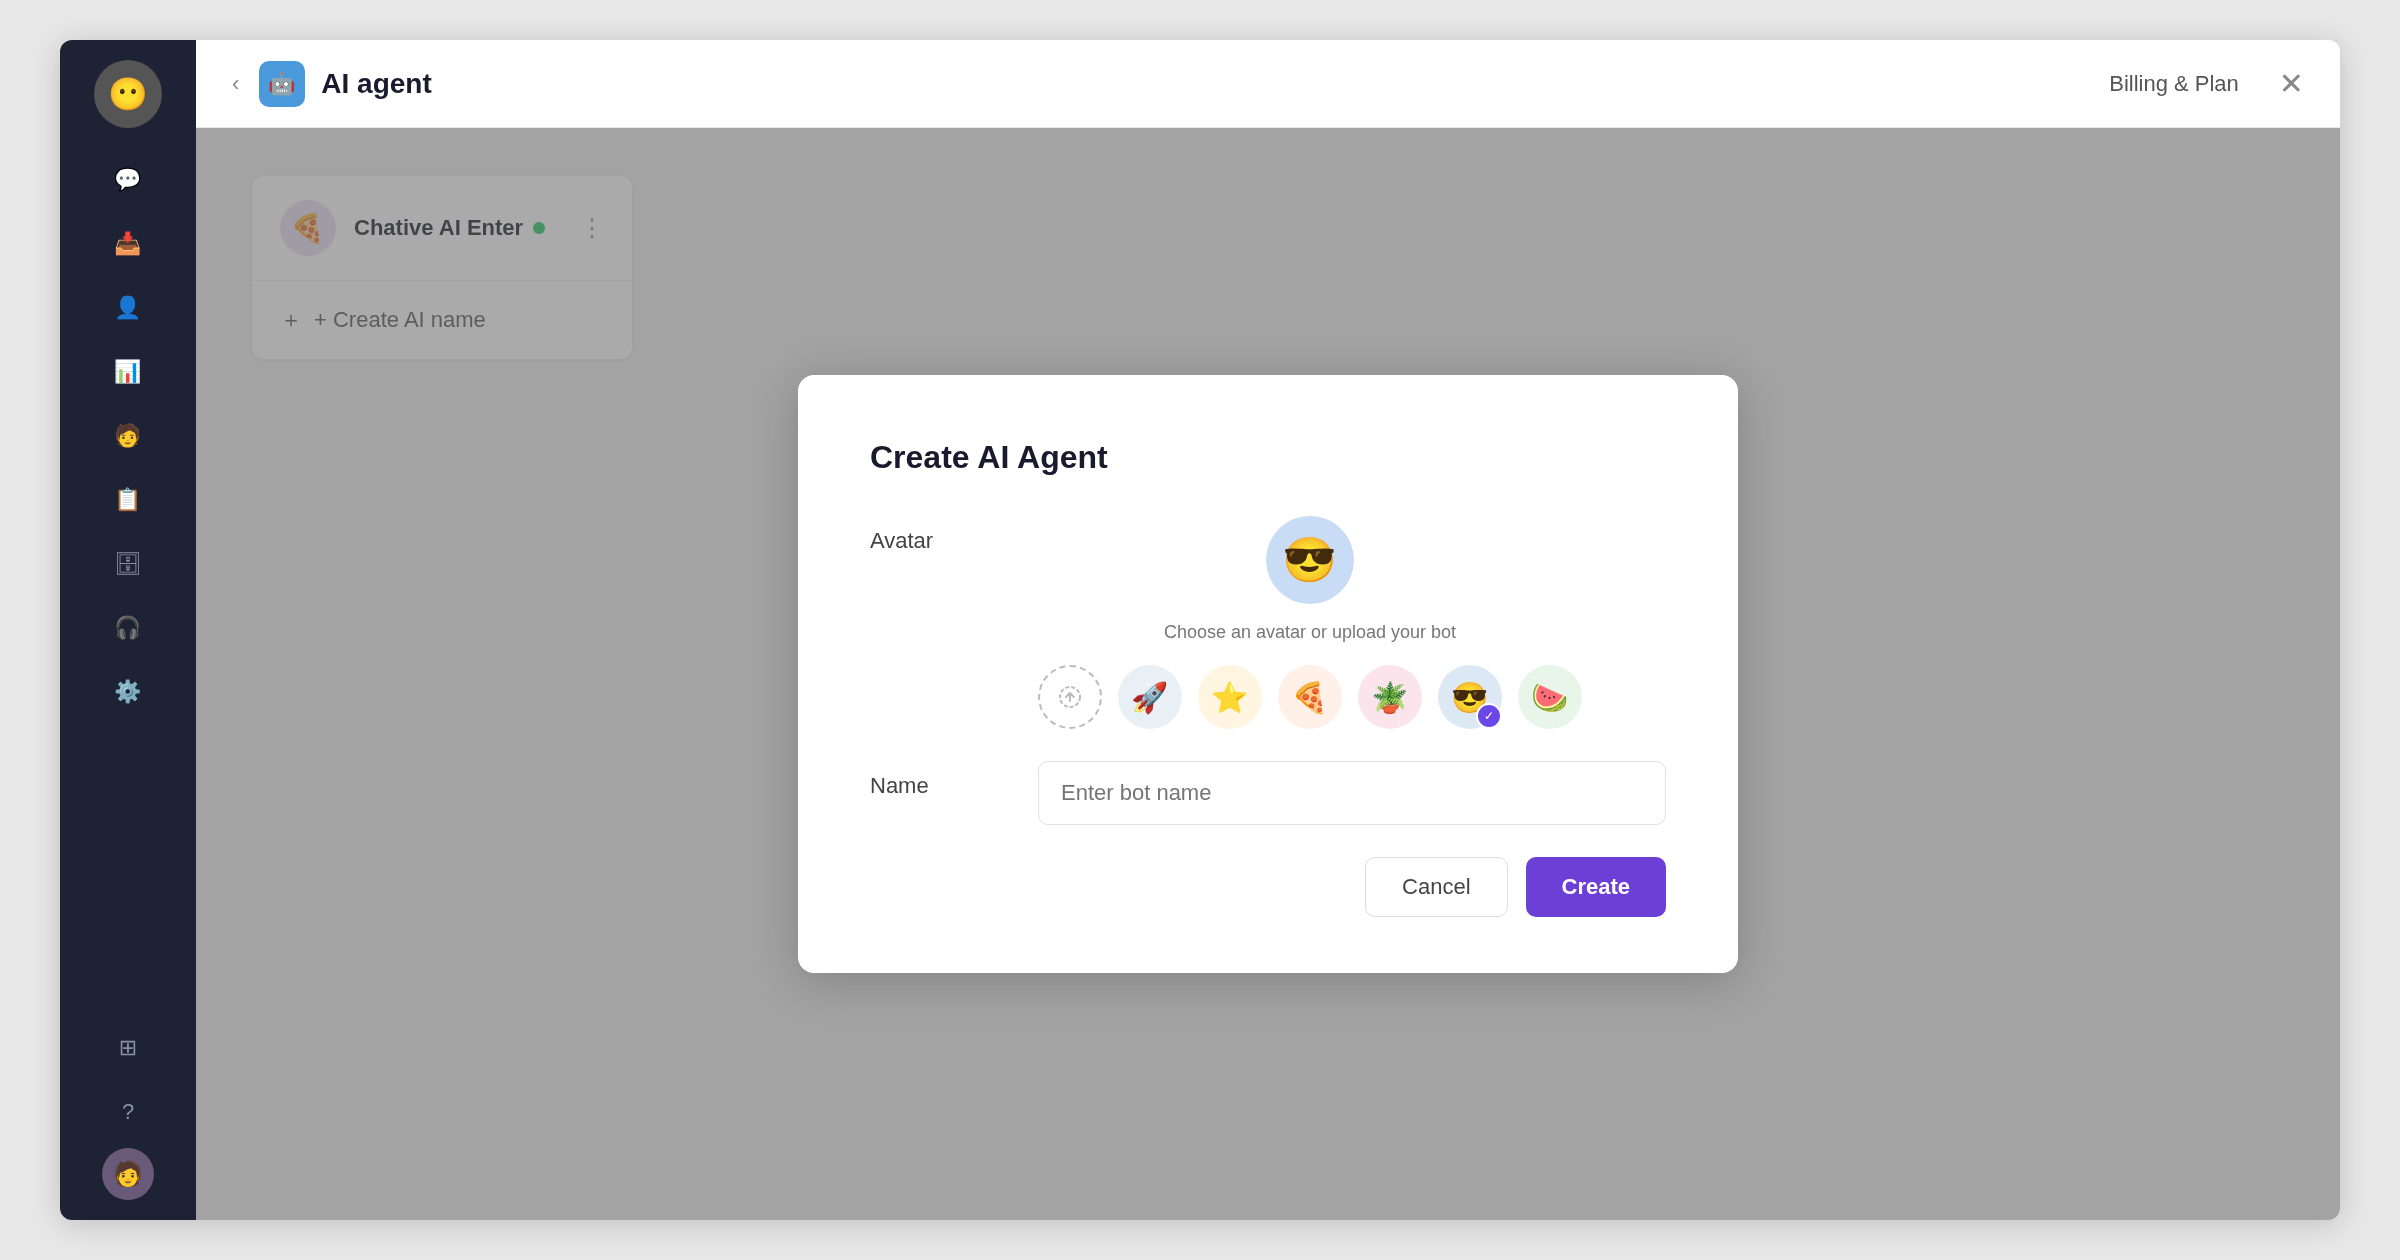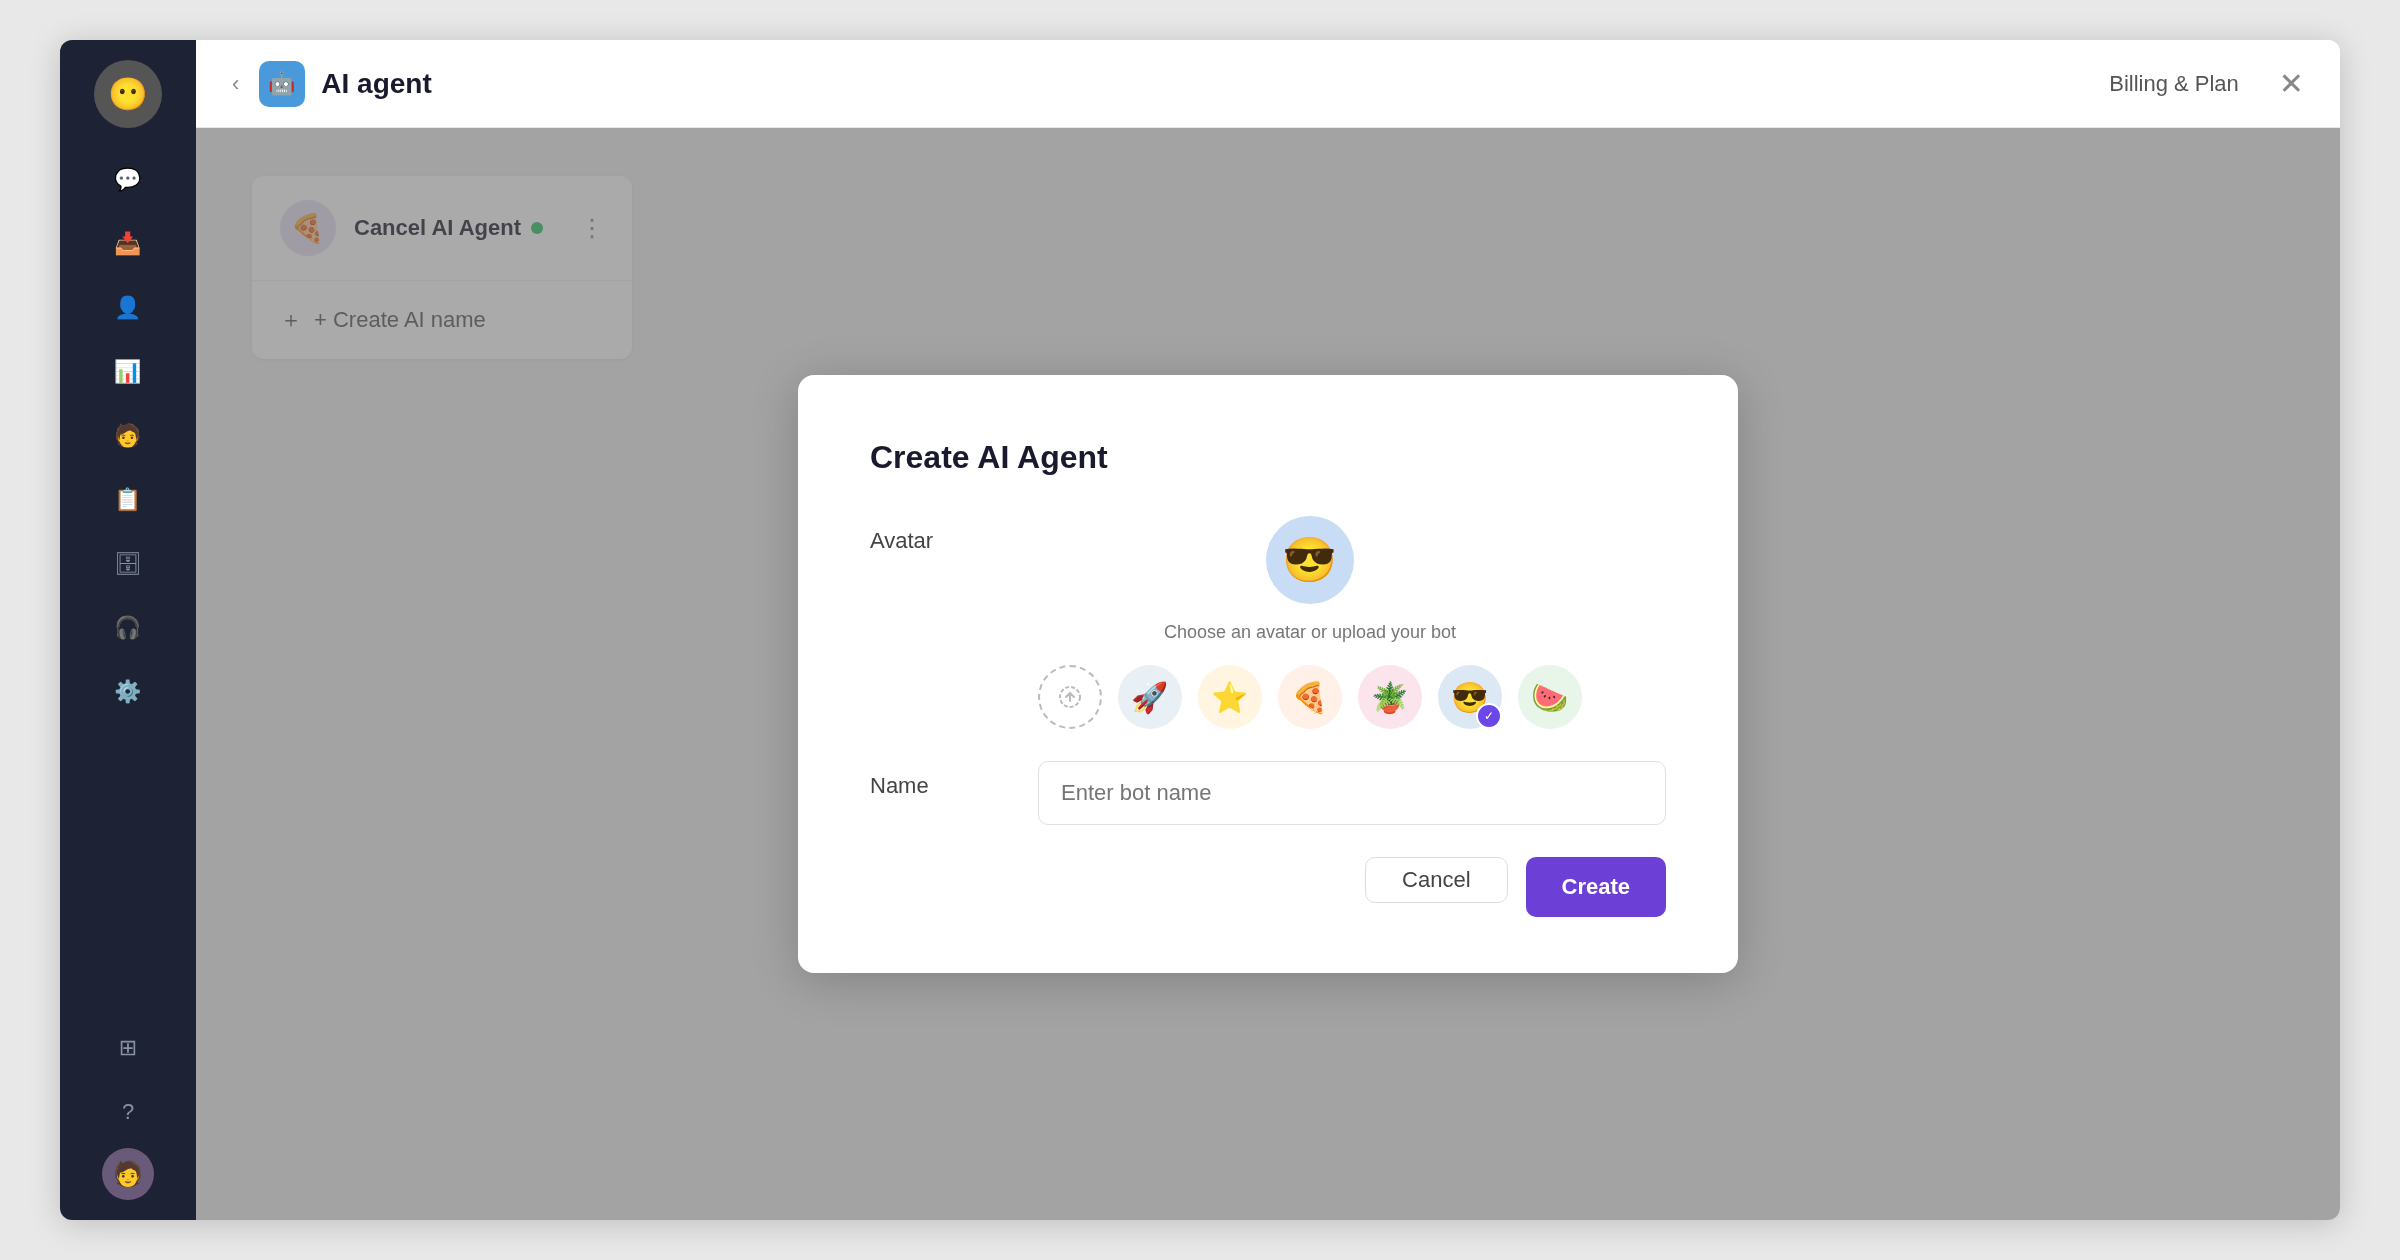"Cancel AI Agent" span { text: Cancel AI Agent -> Chative AI Enter }
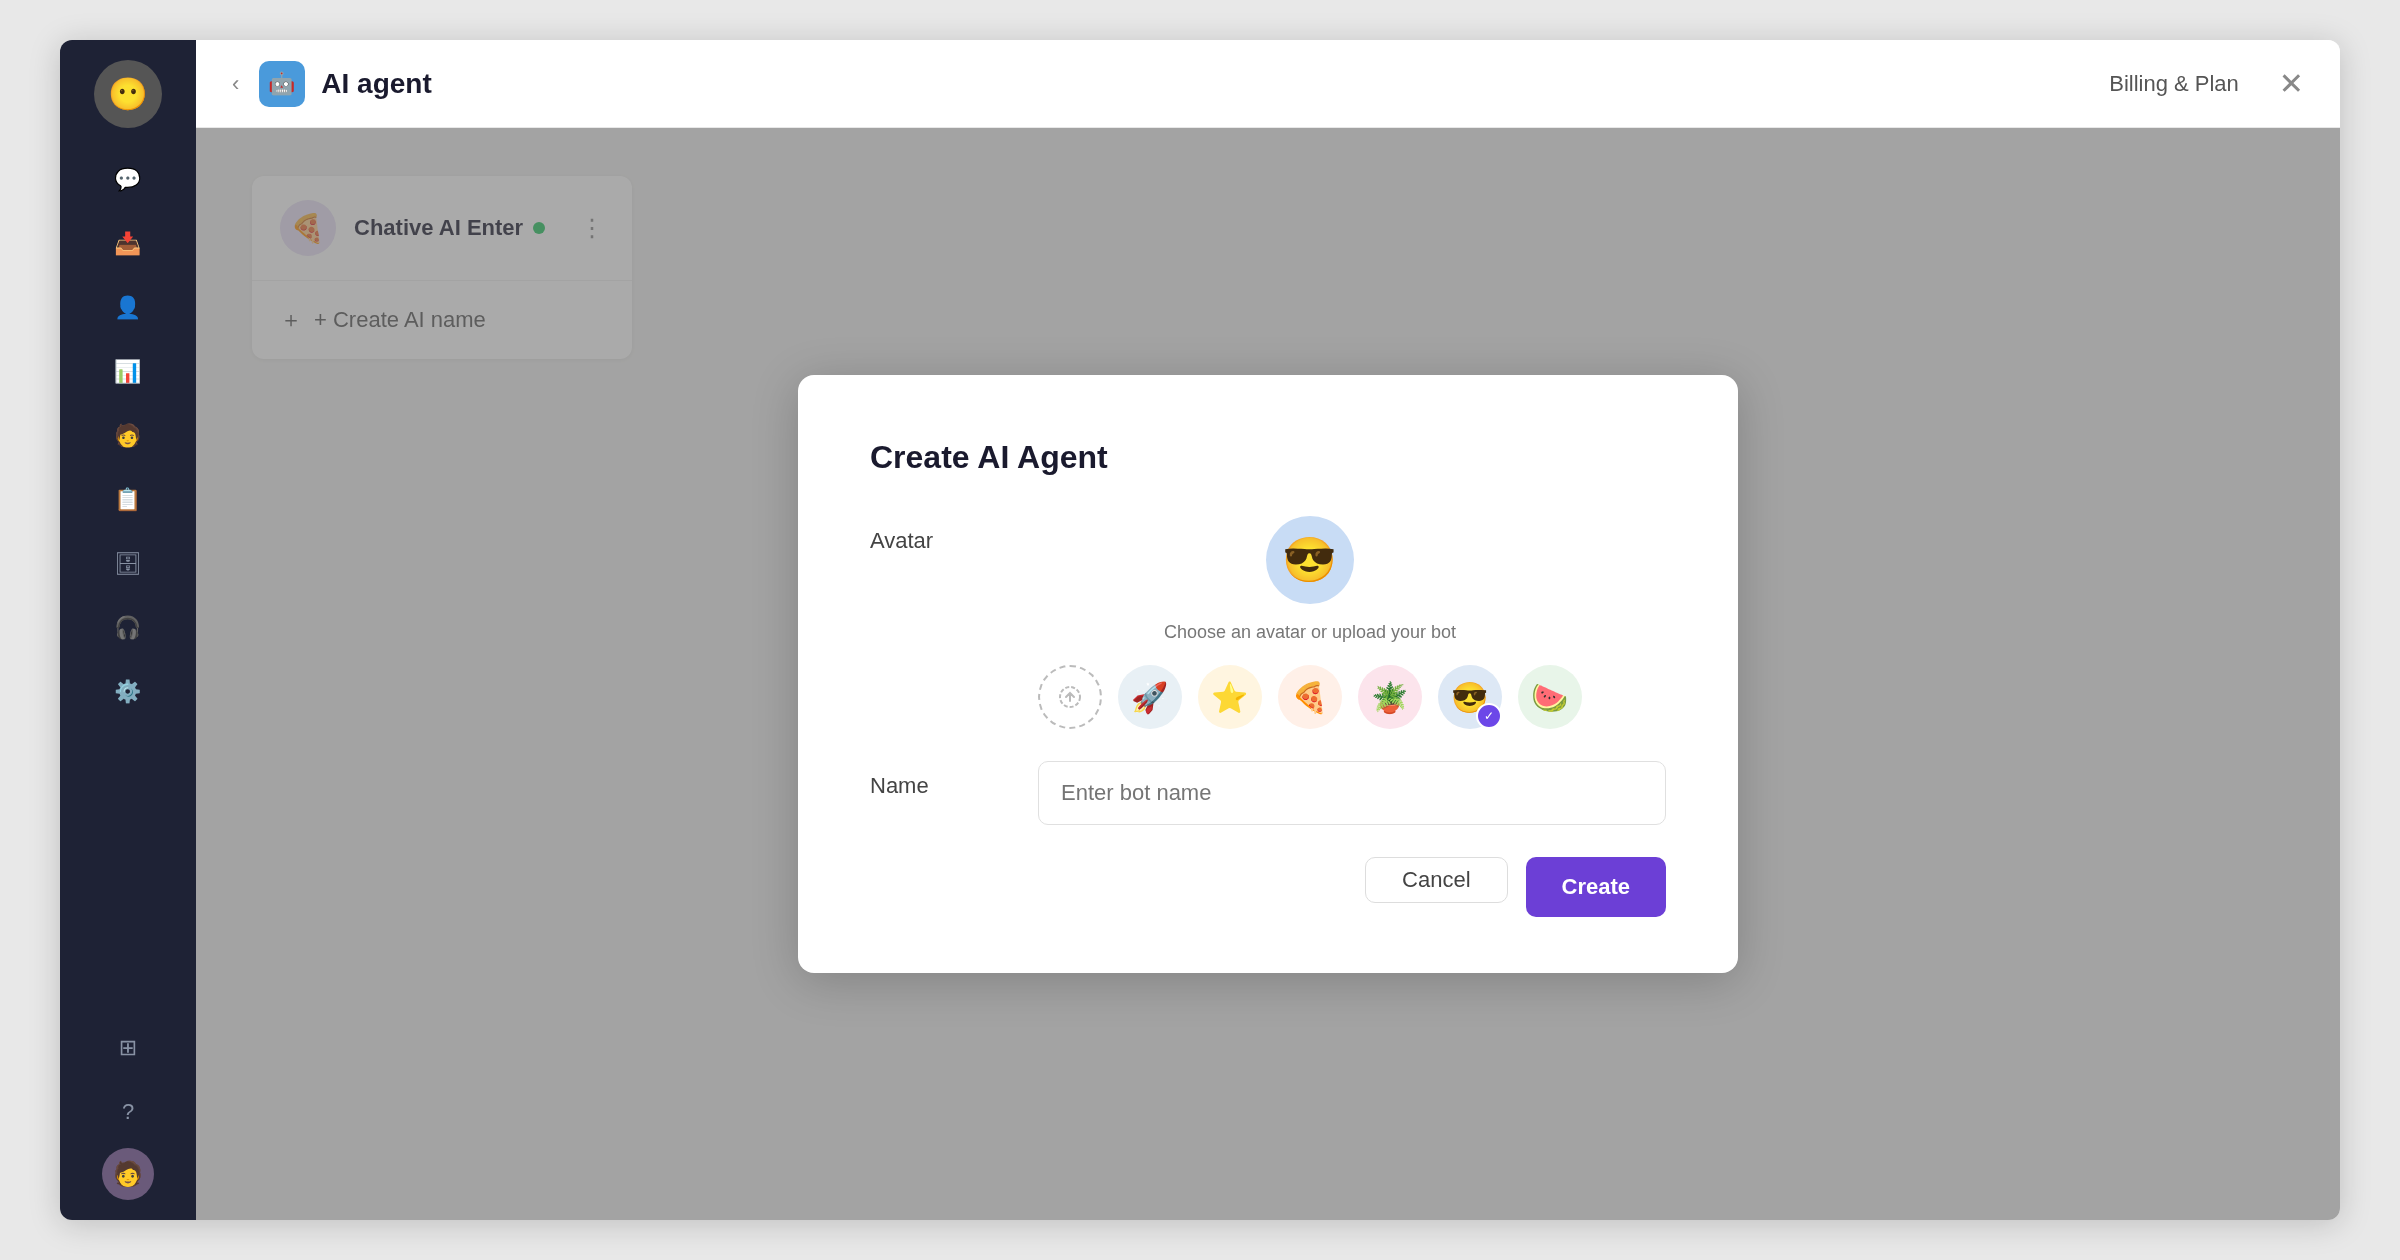"Cancel" .btn-cancel { height: 46px -> 60px }
